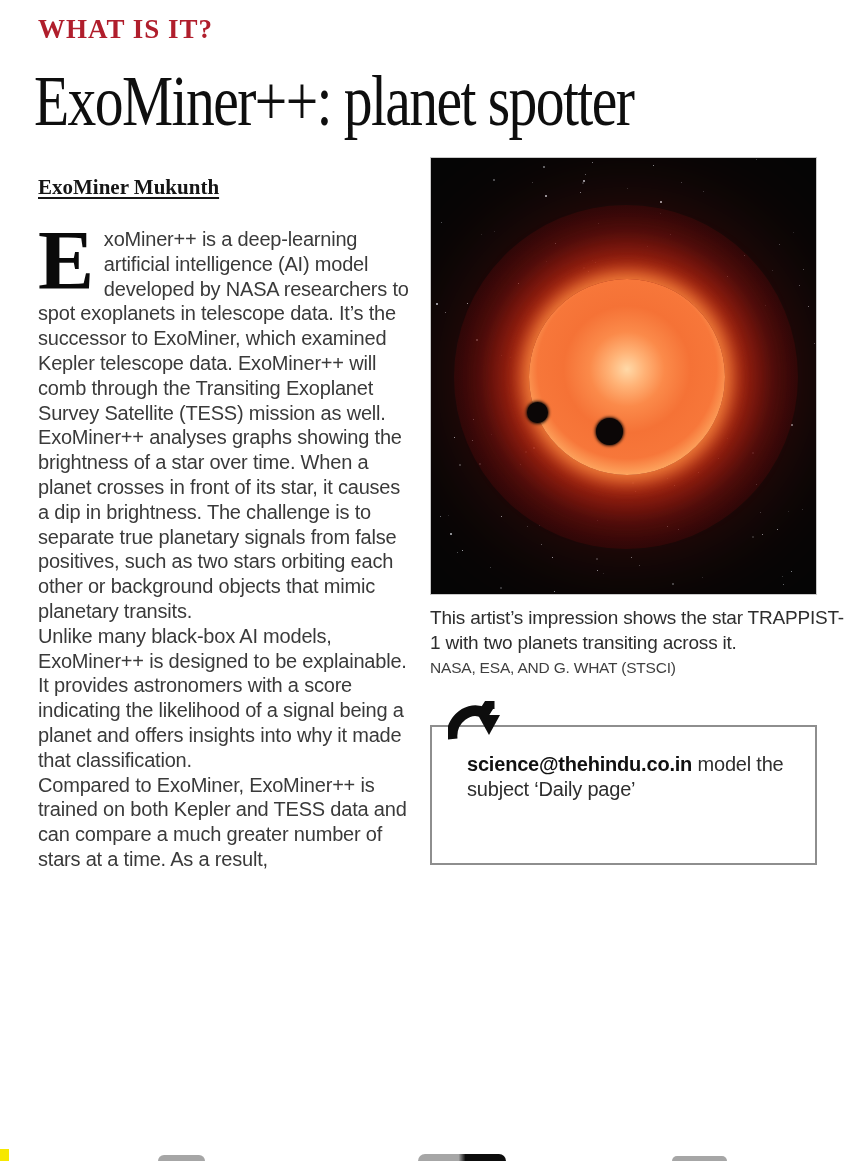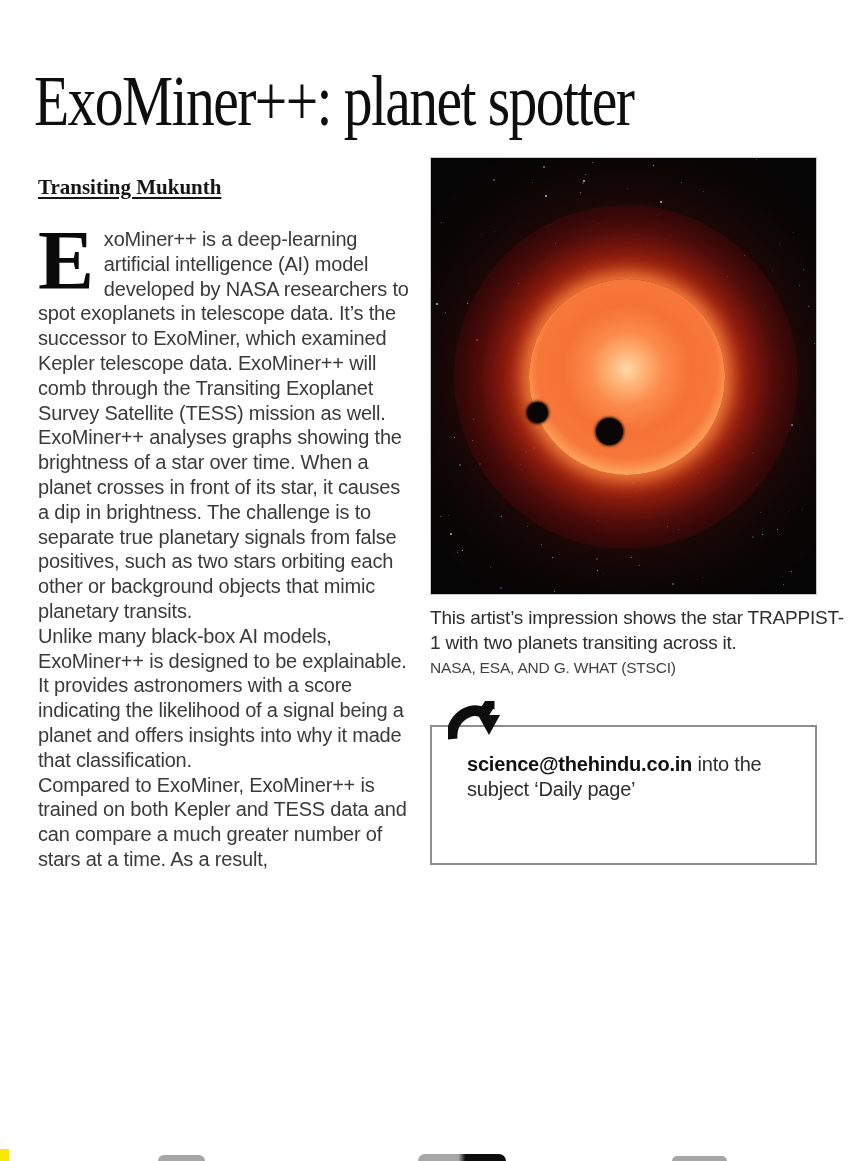"WHAT IS IT?" div.kicker { html: none -> <div>WHAT IS IT?</div> }
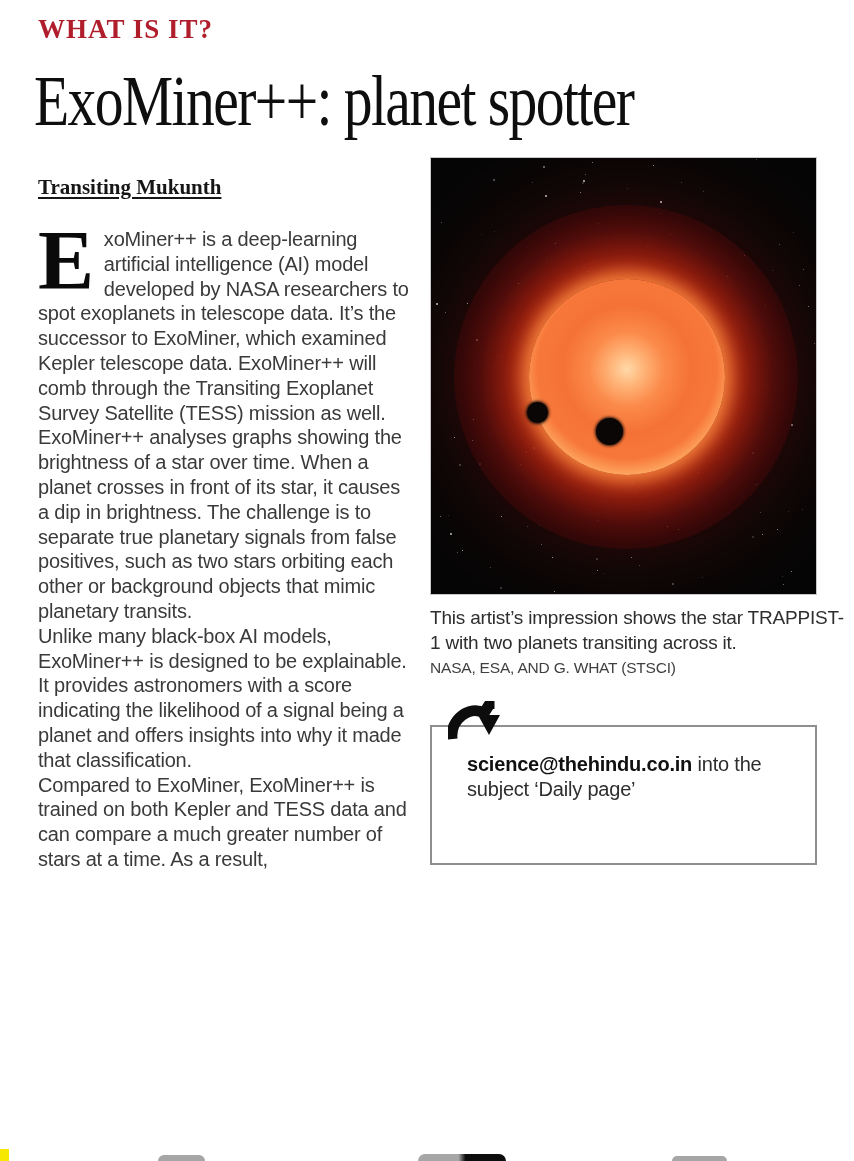"Transiting Mukunth" div.byline { text: Transiting -> ExoMiner }
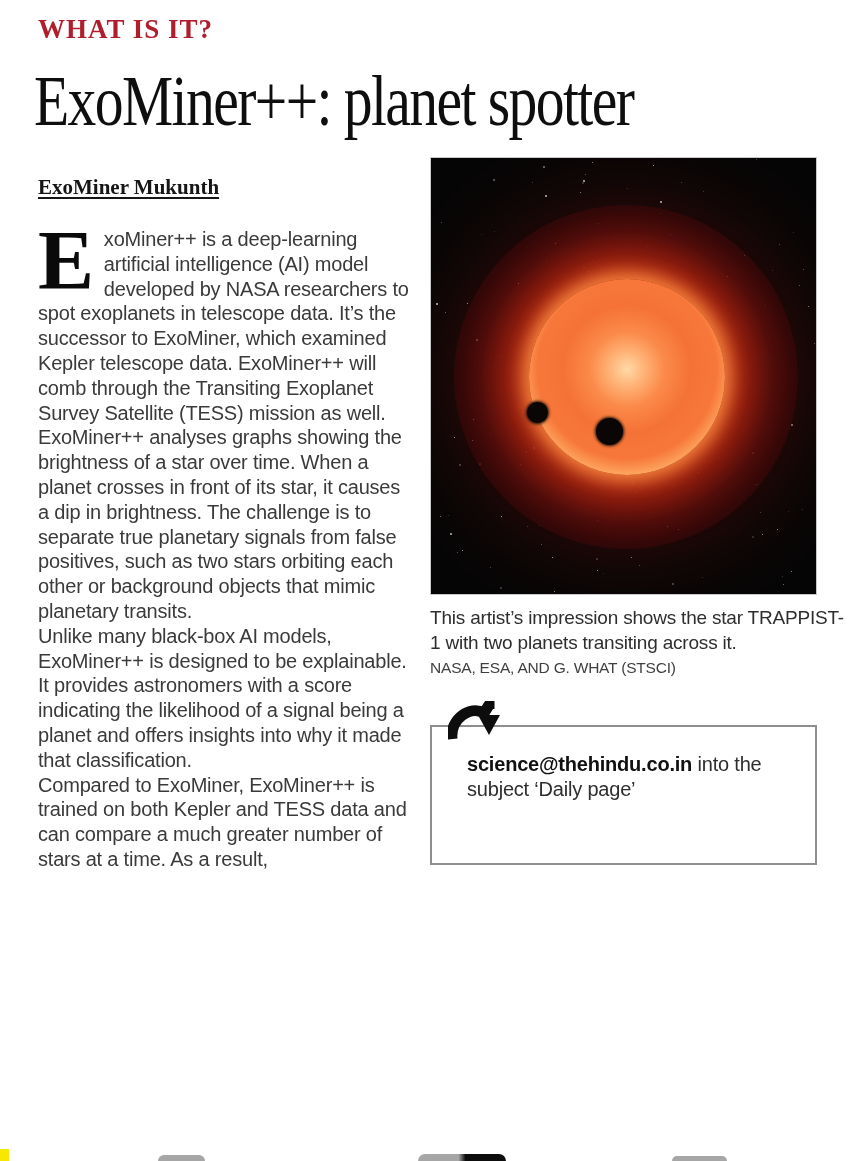"into the" span { text: into -> model }
